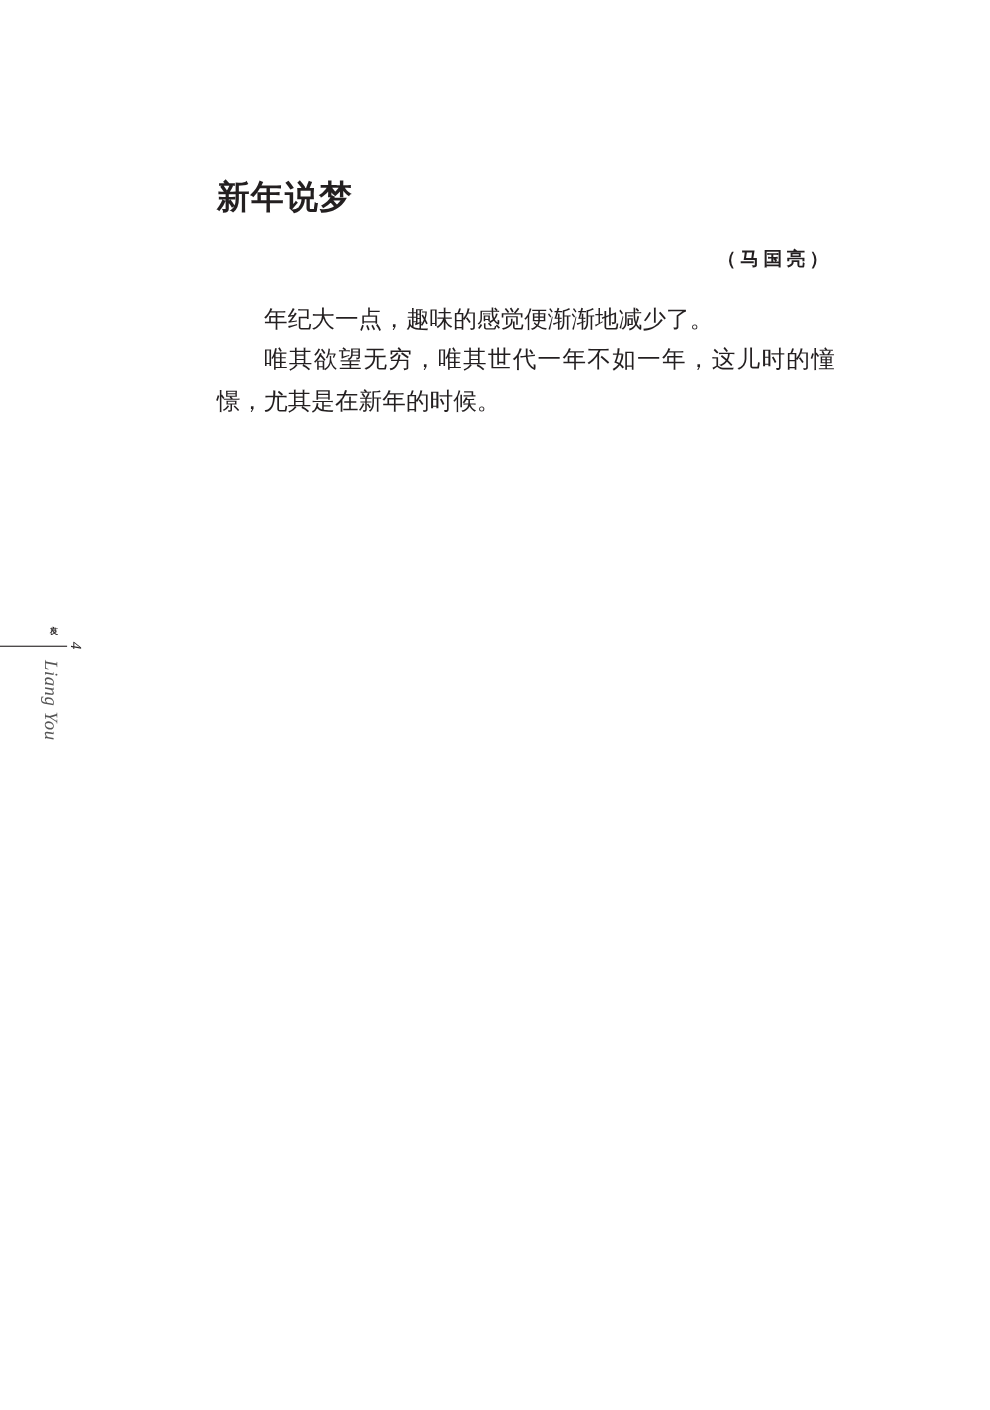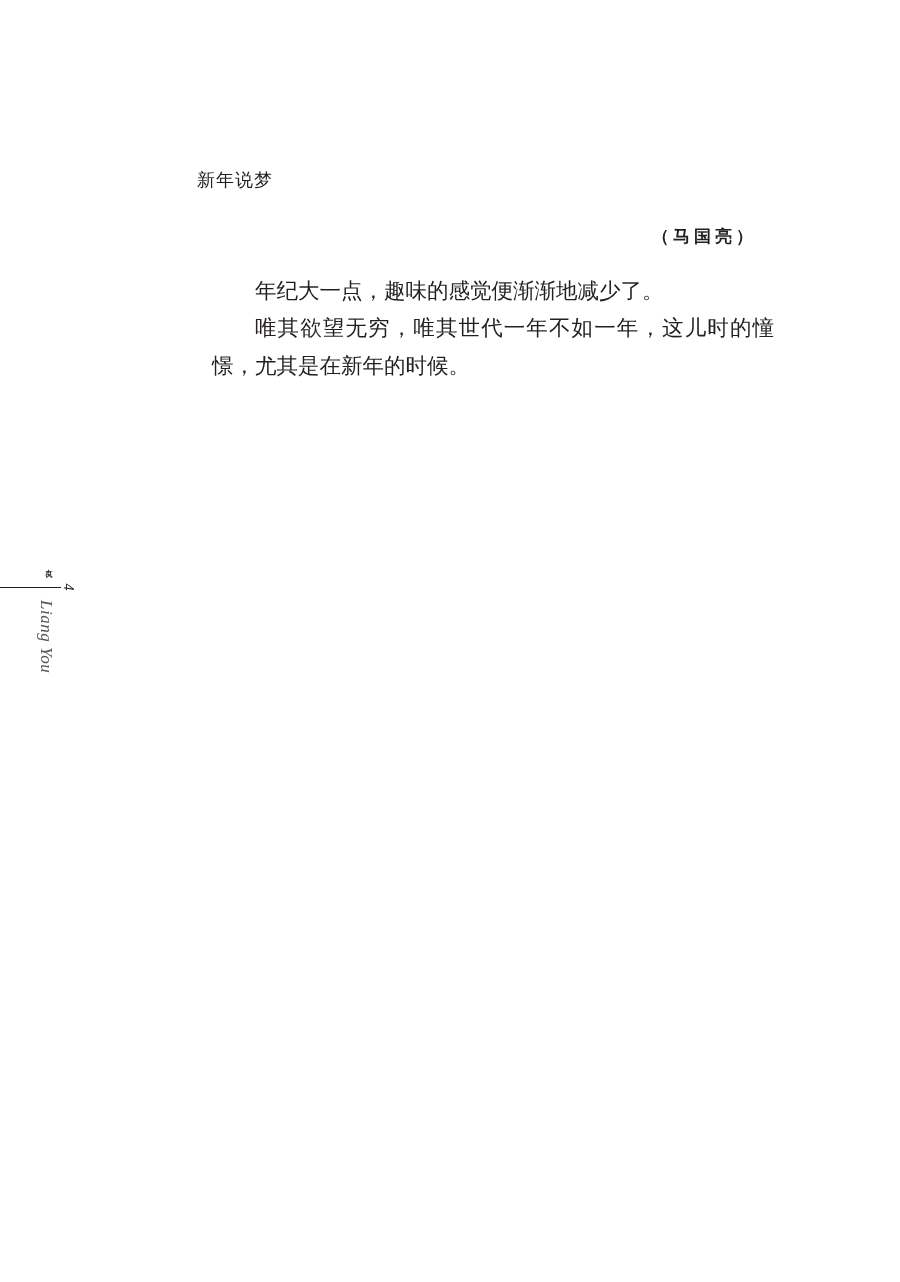"新年说梦" .title { font-size: 18px -> 30px; font-weight: normal -> bold }
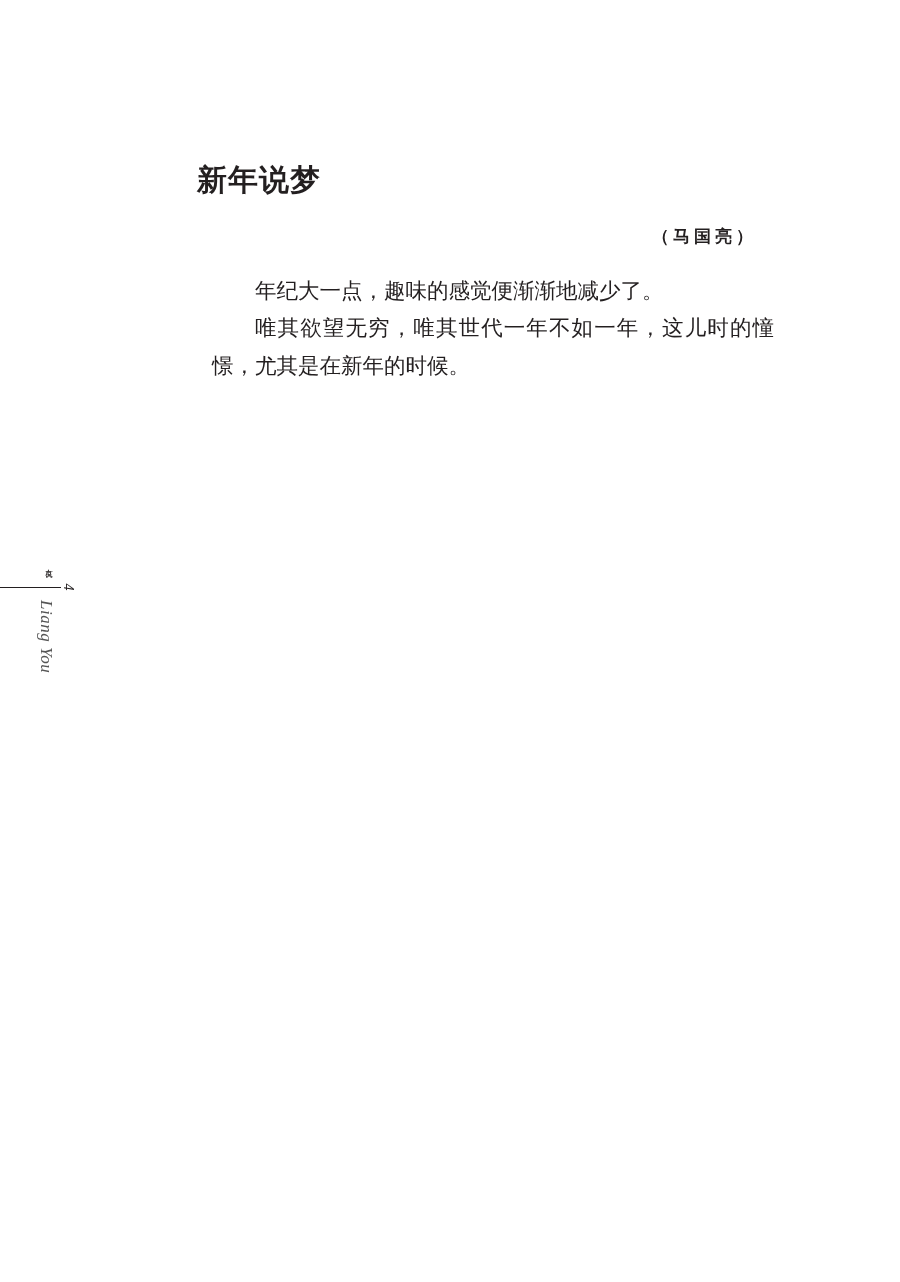"年纪大一点，趣味的感觉便渐渐地减少了。" .body-text { margin-left: 15px -> none }
